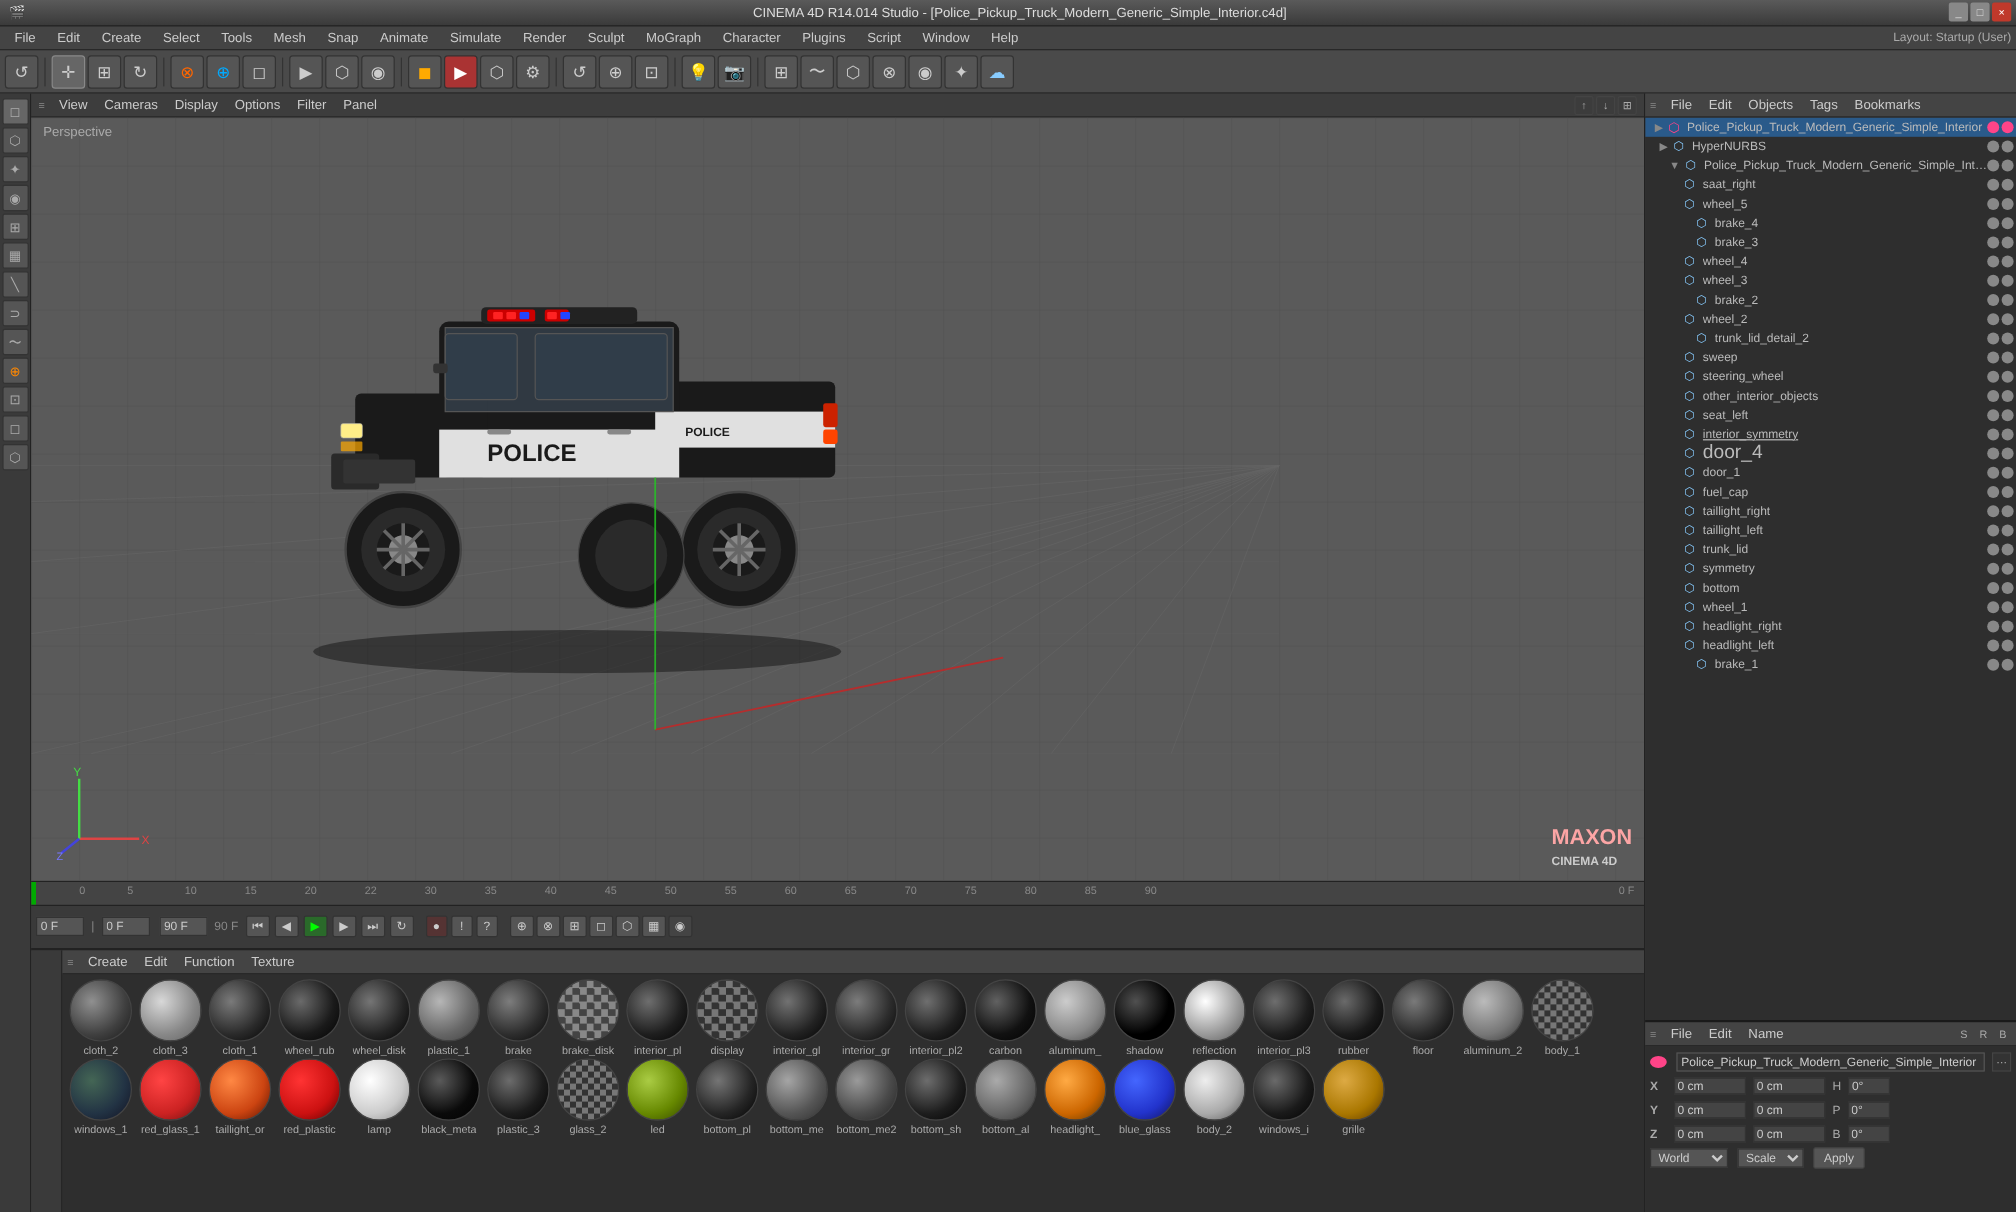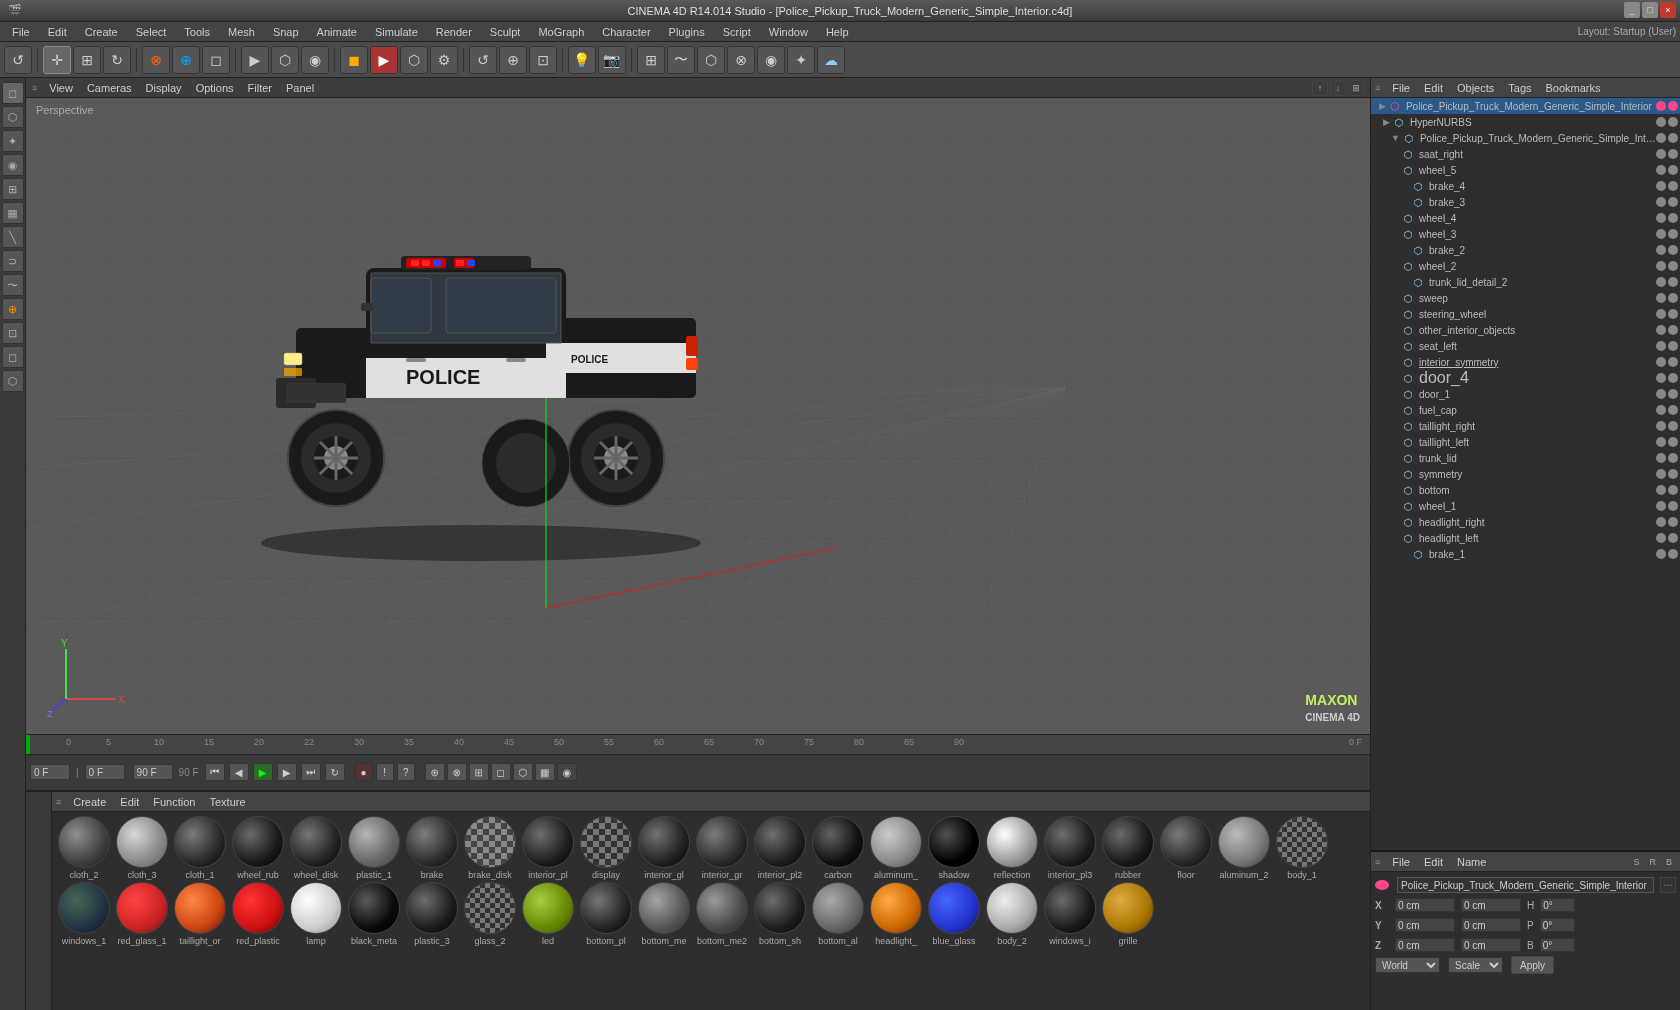"MAXON" span { color: #bef264 -> #fca5a5; font-size: 14px -> 18px }
